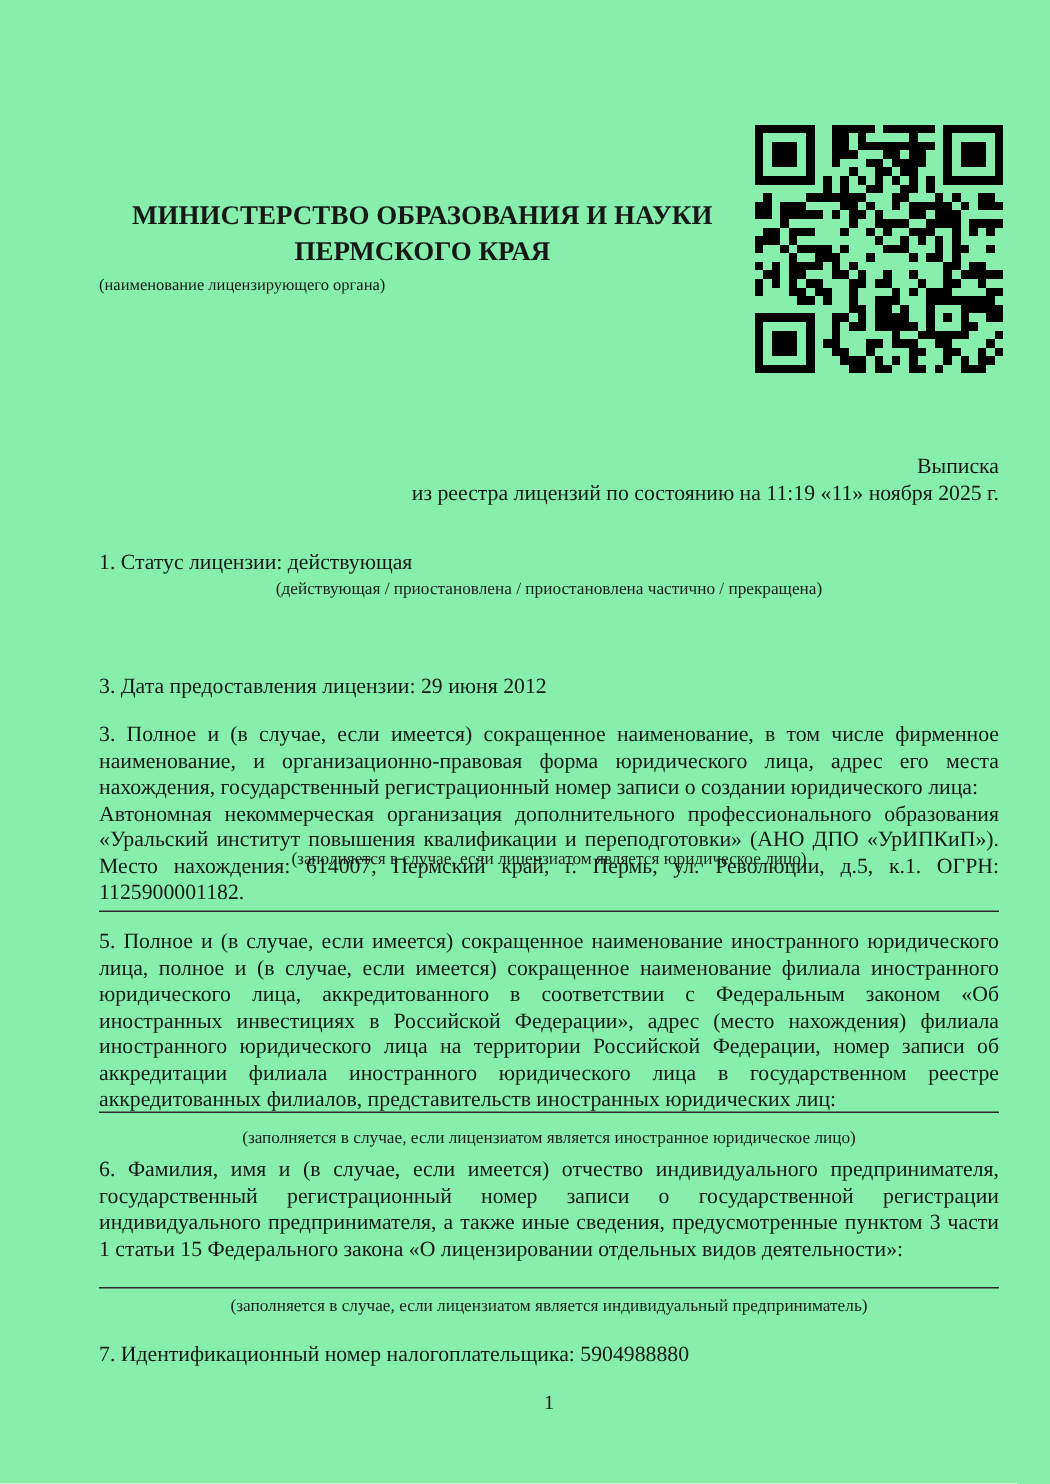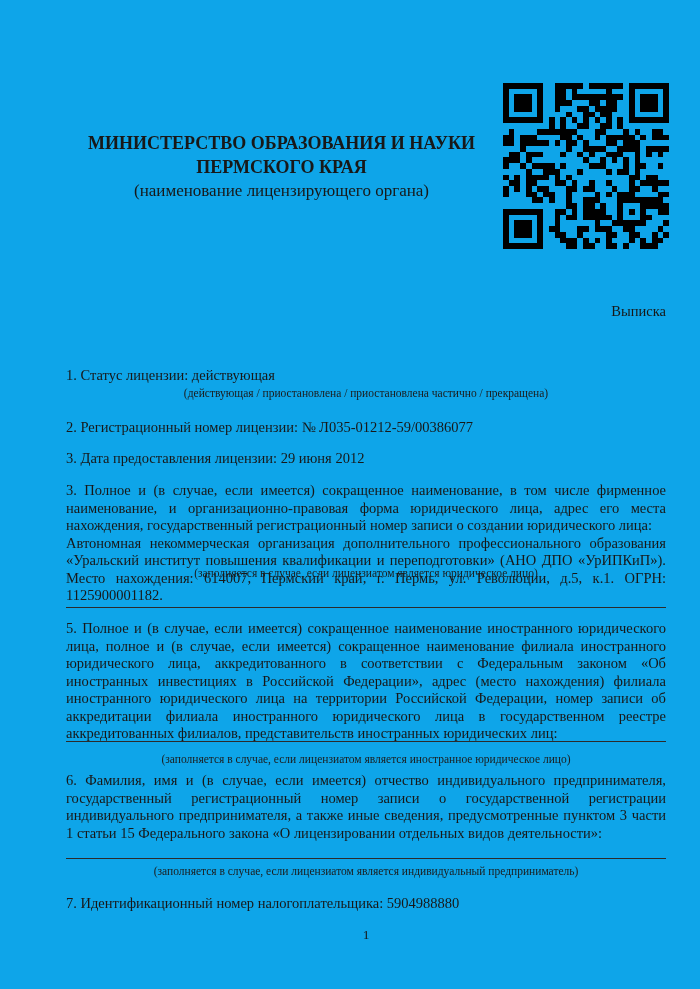"МИНИСТЕРСТВО ОБРАЗОВАНИЯ И НАУКИ" .page { background: #0ea5e9 -> #86efac }
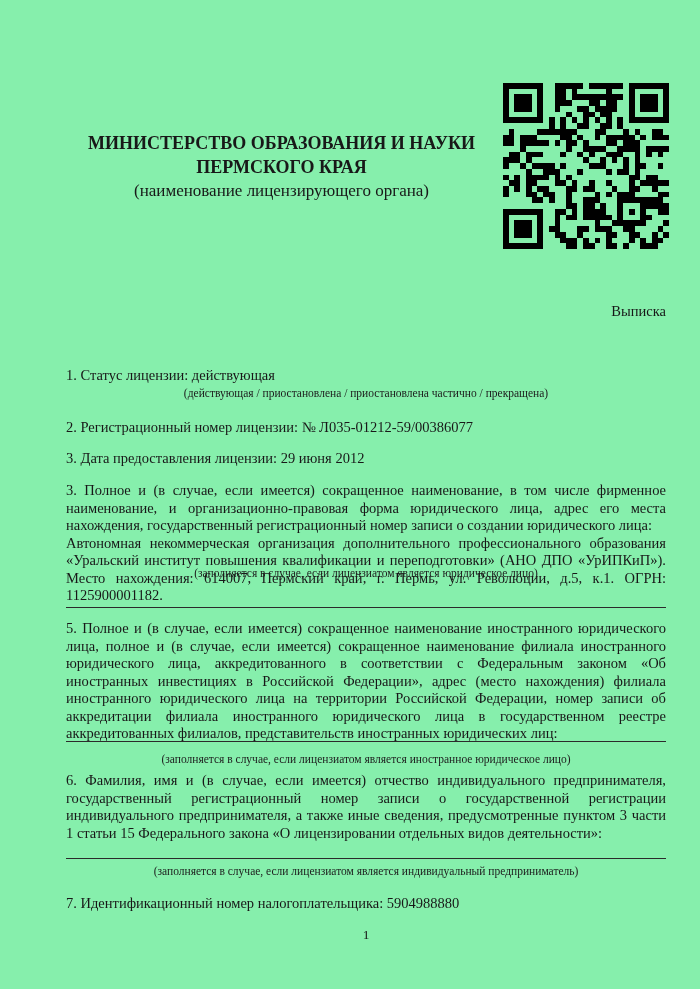"(наименование лицензирующего органа)" .header-caption { font-size: 17px -> 11px; text-align: center -> left }
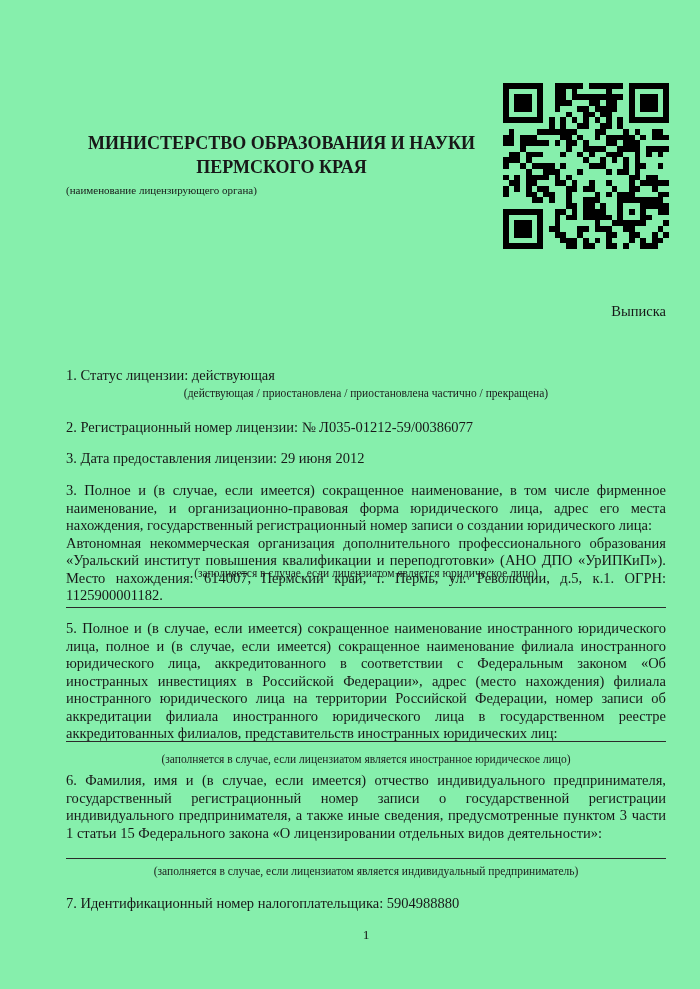"из реестра лицензий по состоянию" div { html: none -> <div>из реестра лицензий по состоянию на 11:19 «11» ноября 2025 г.</div> }
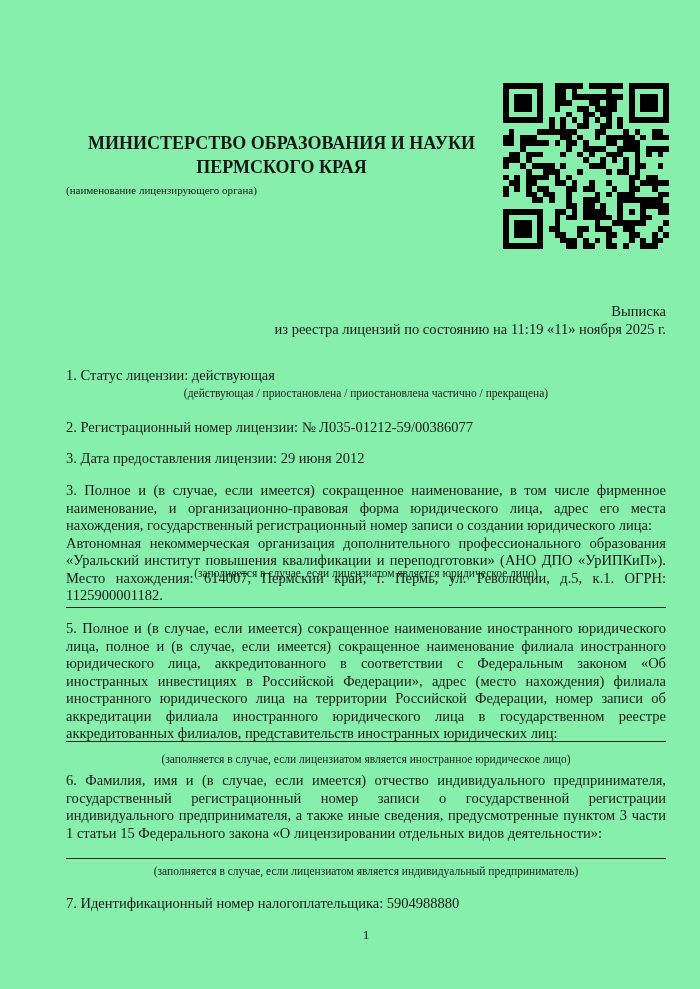"2. Регистрационный номер лицензии: №" div.abs { html: <div>2. Регистрационный номер лицензии: № Л035-01212-59/00386077</div> -> none }
